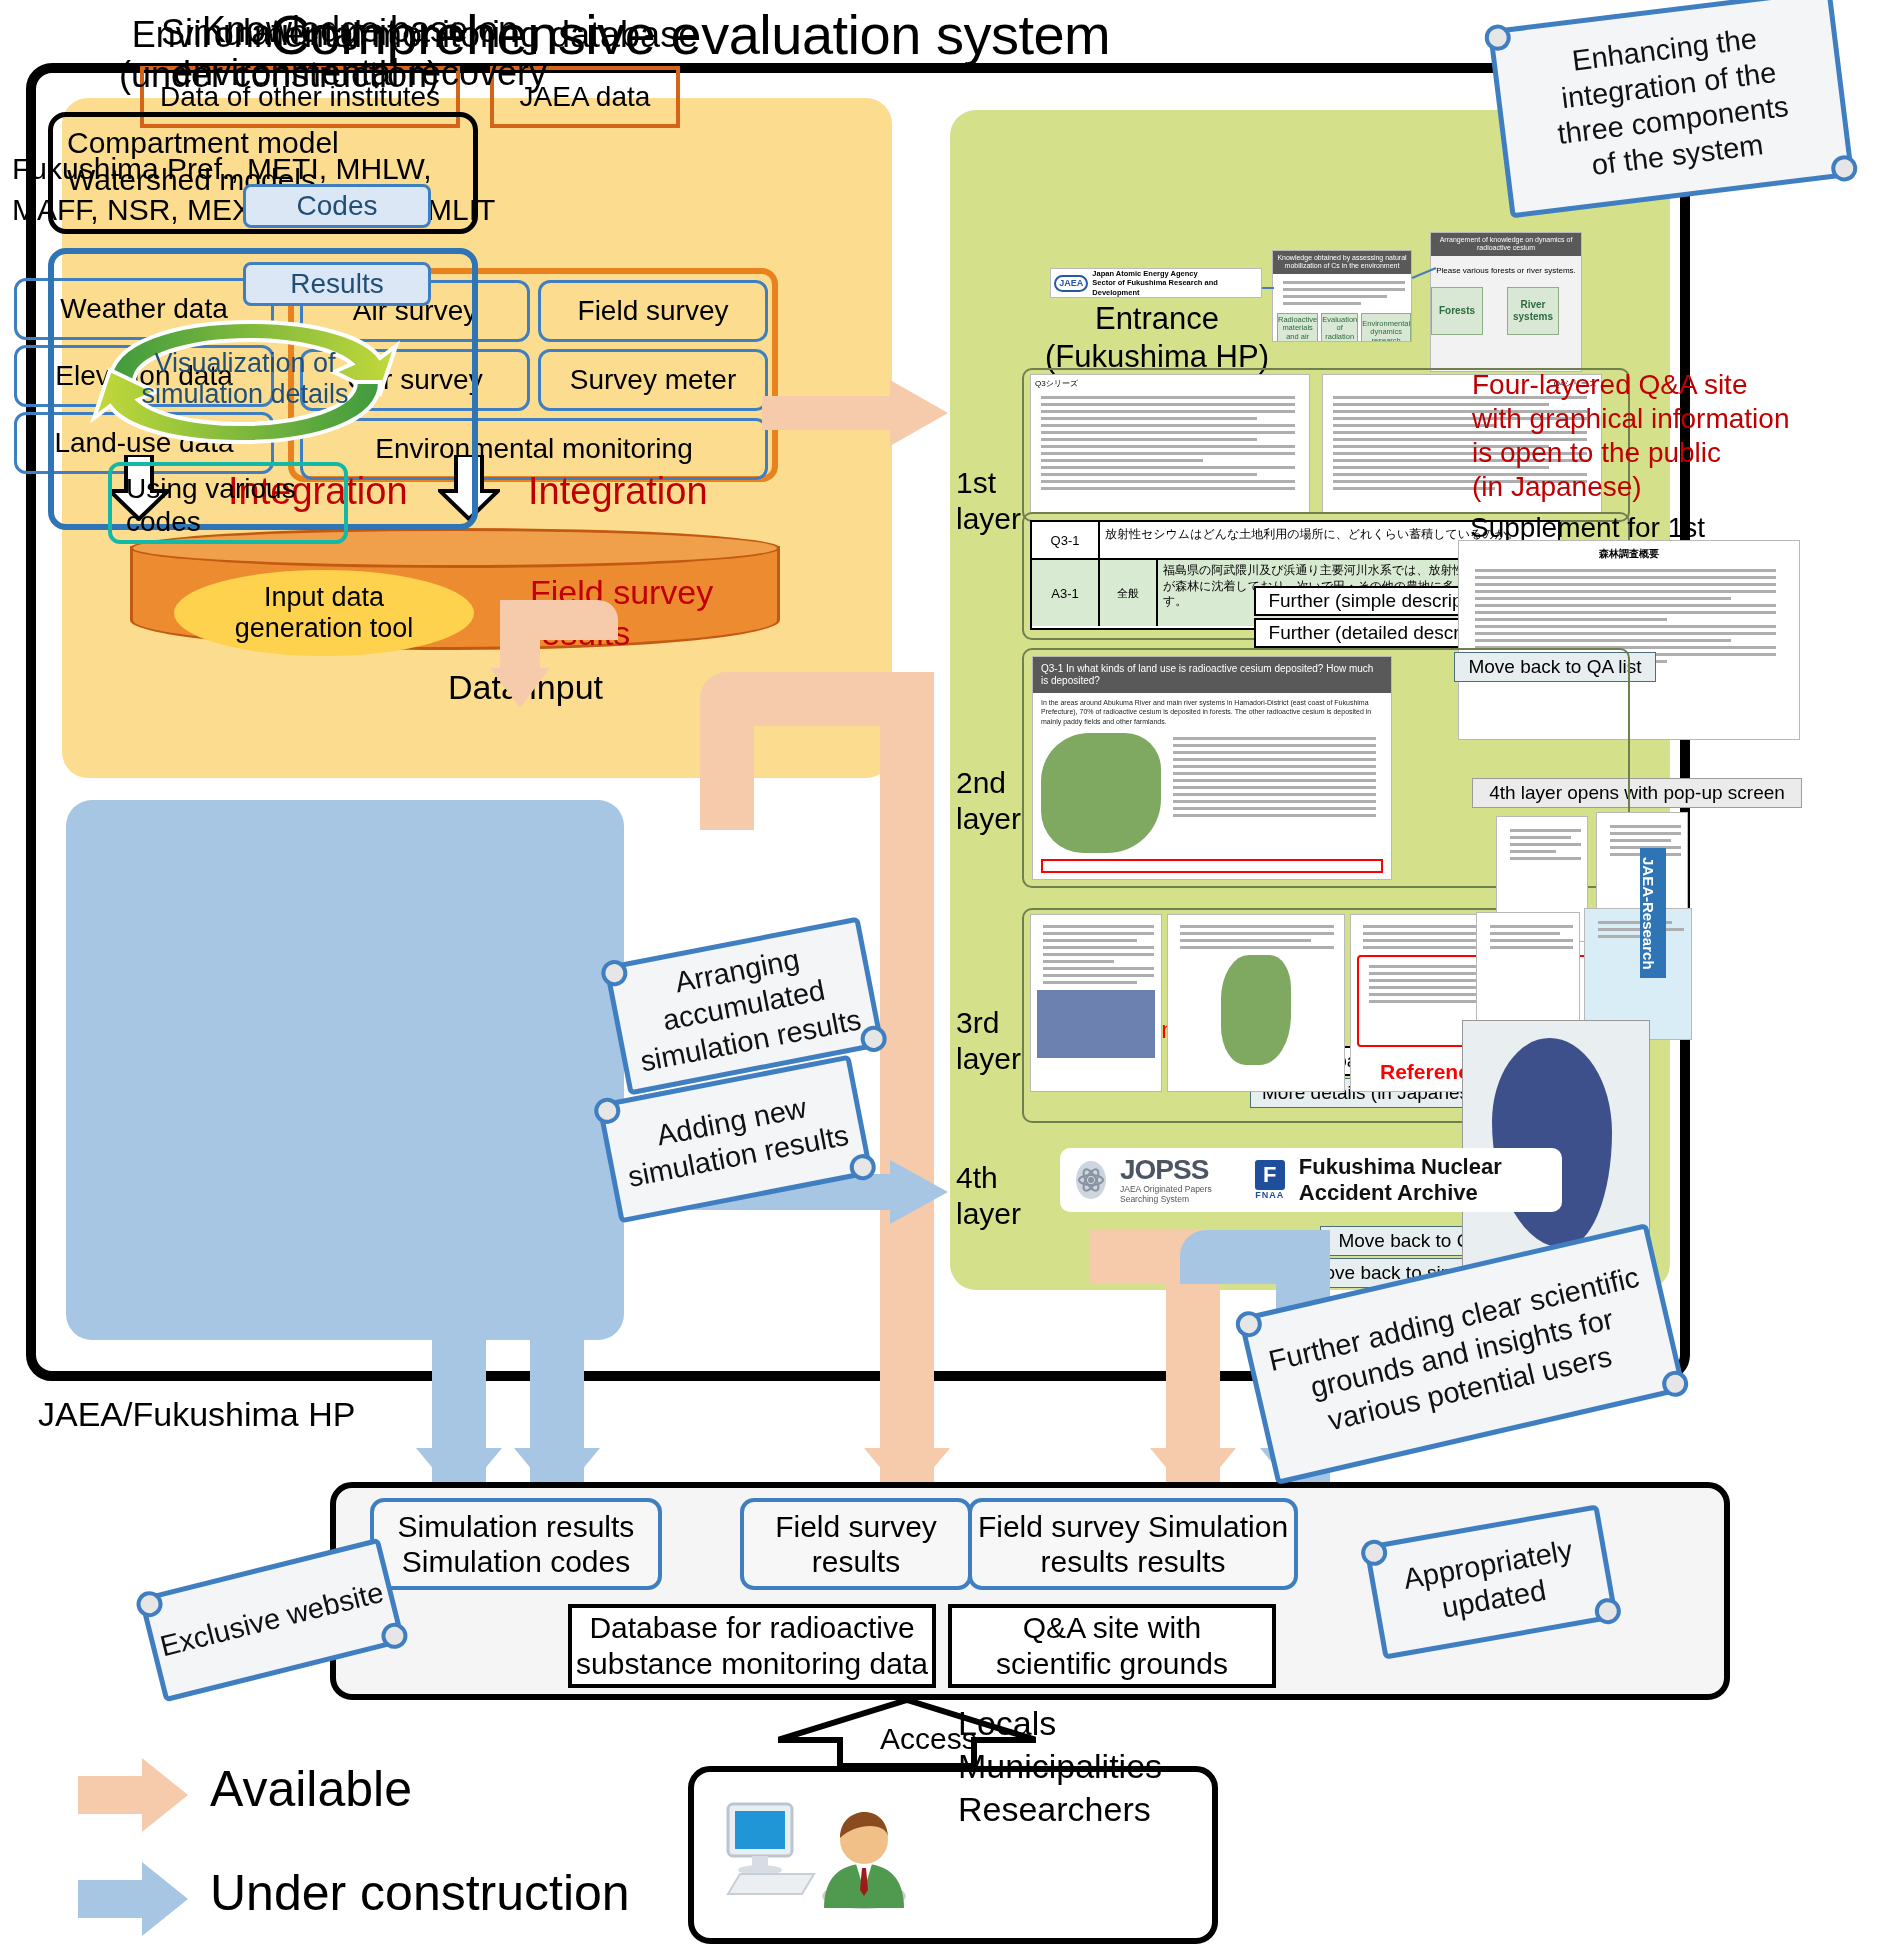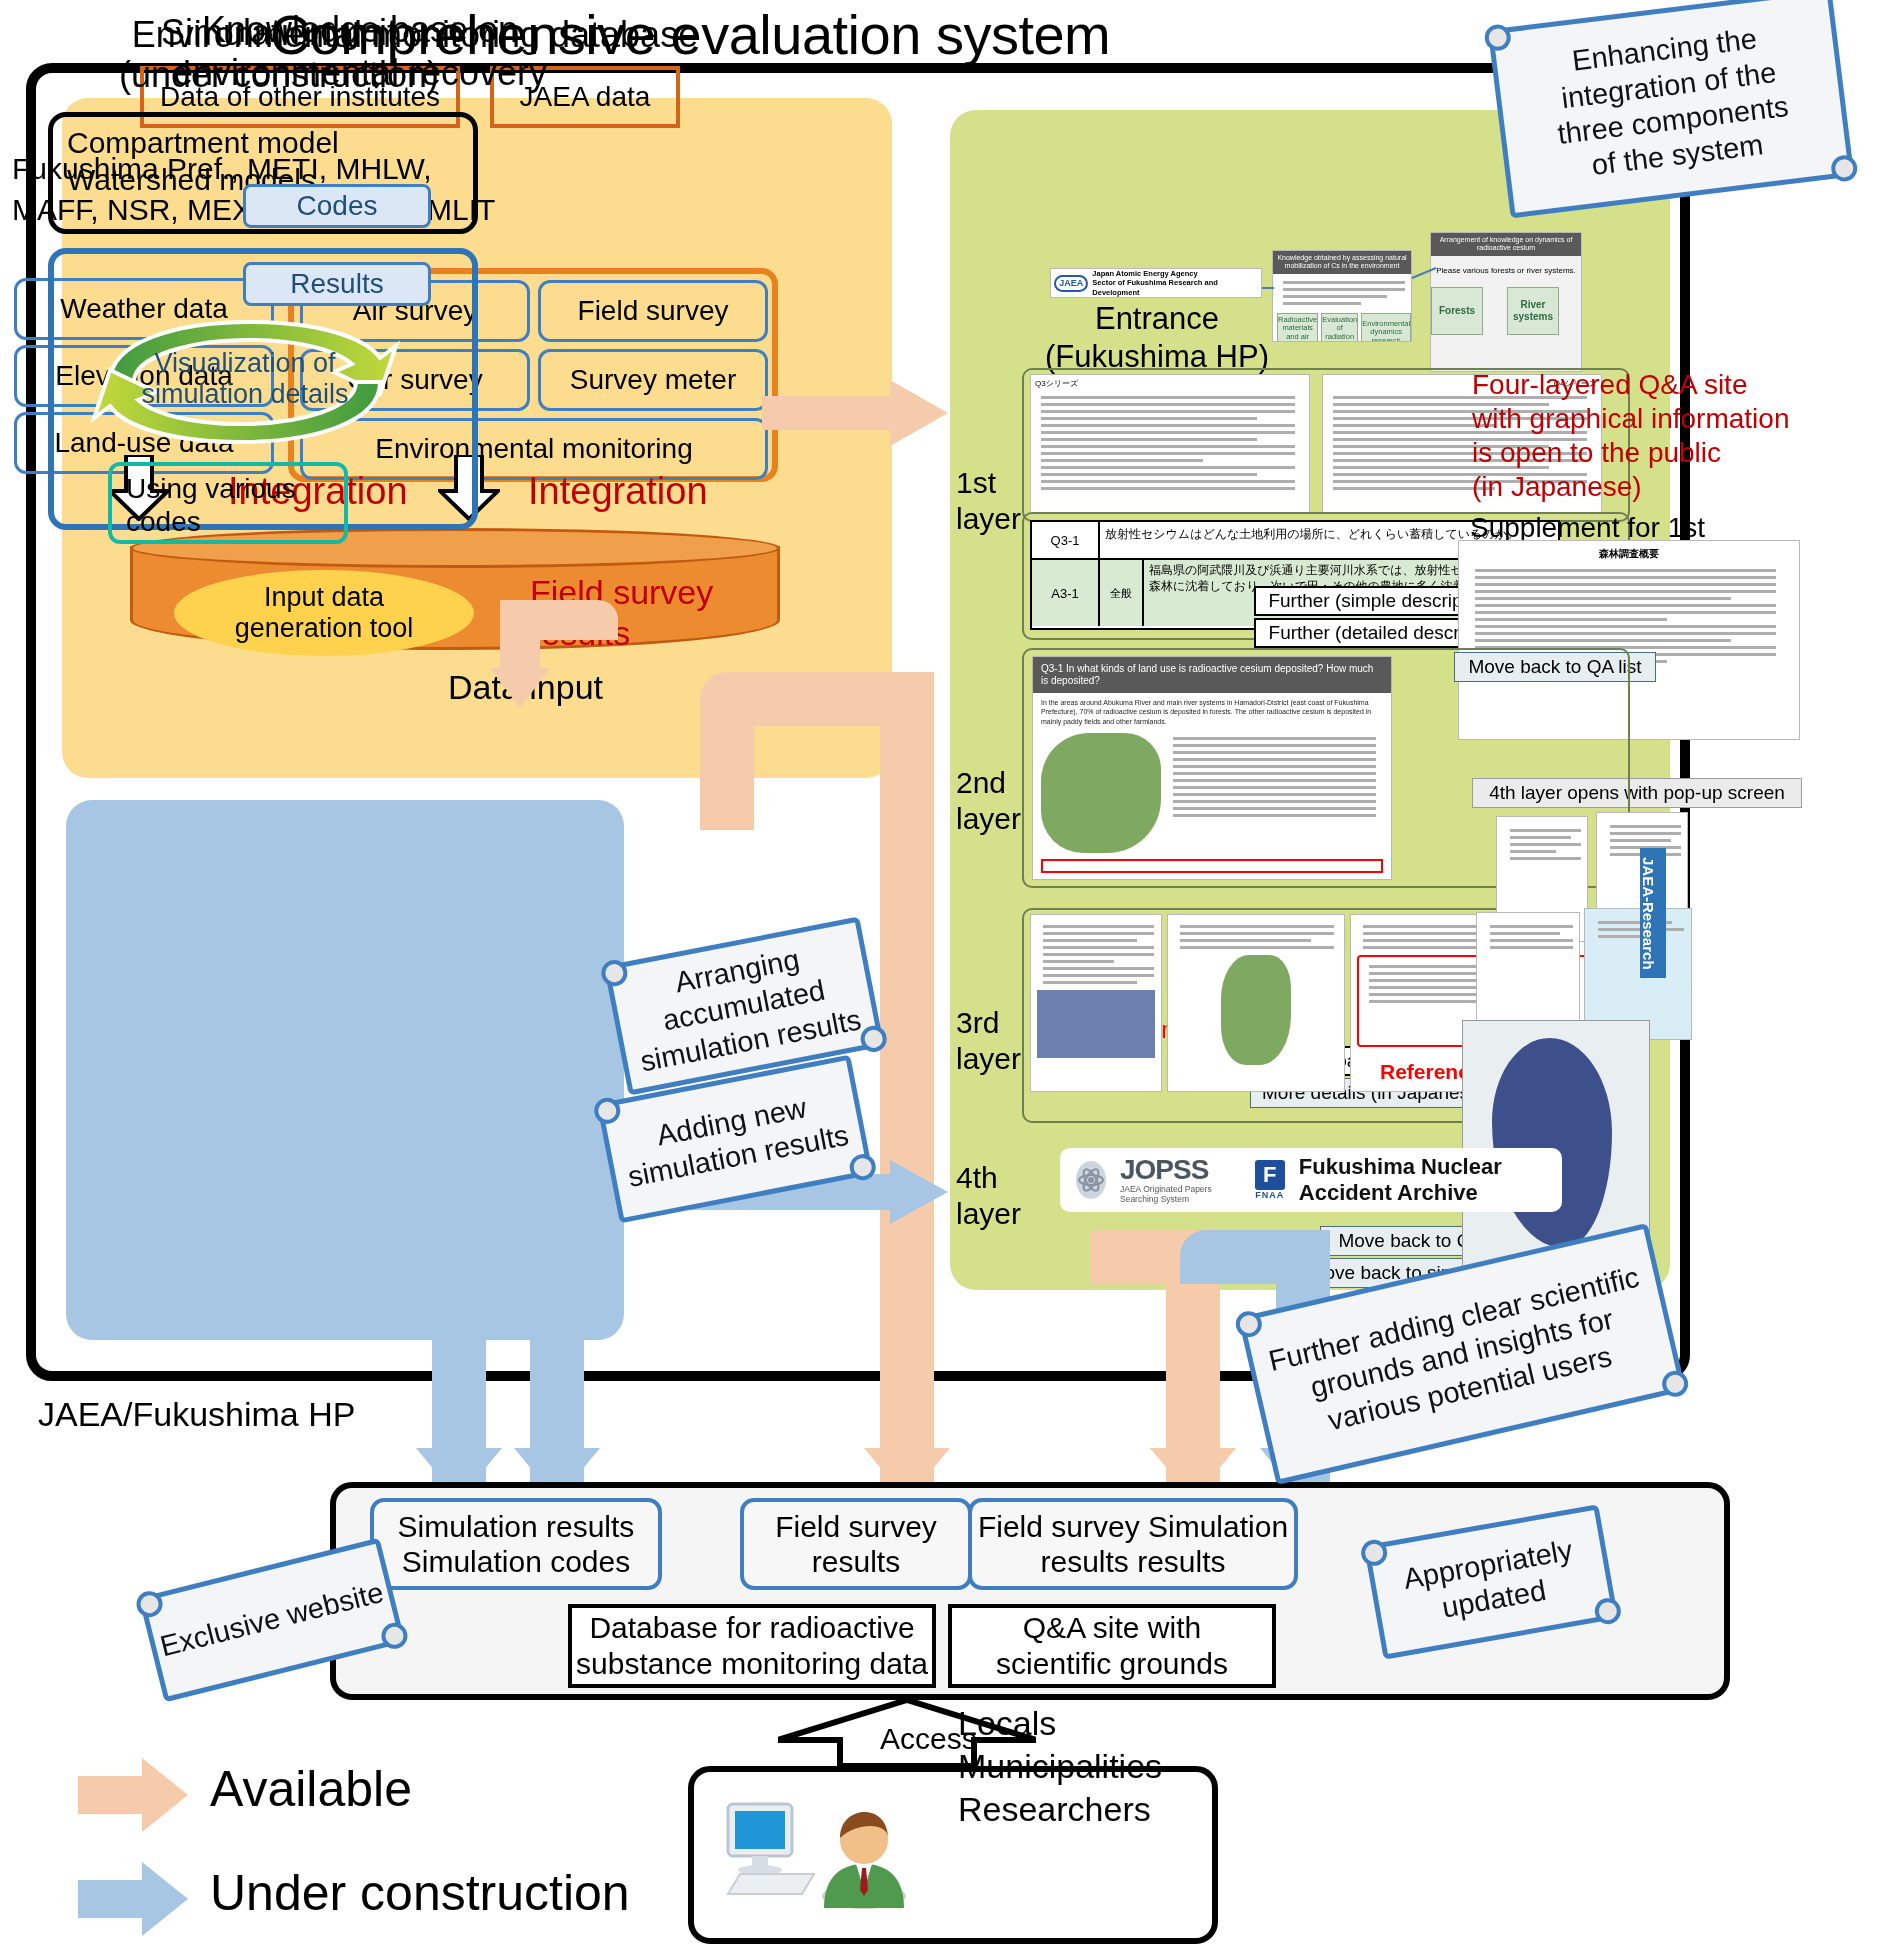"全般" div { width: 44px -> 58px }
